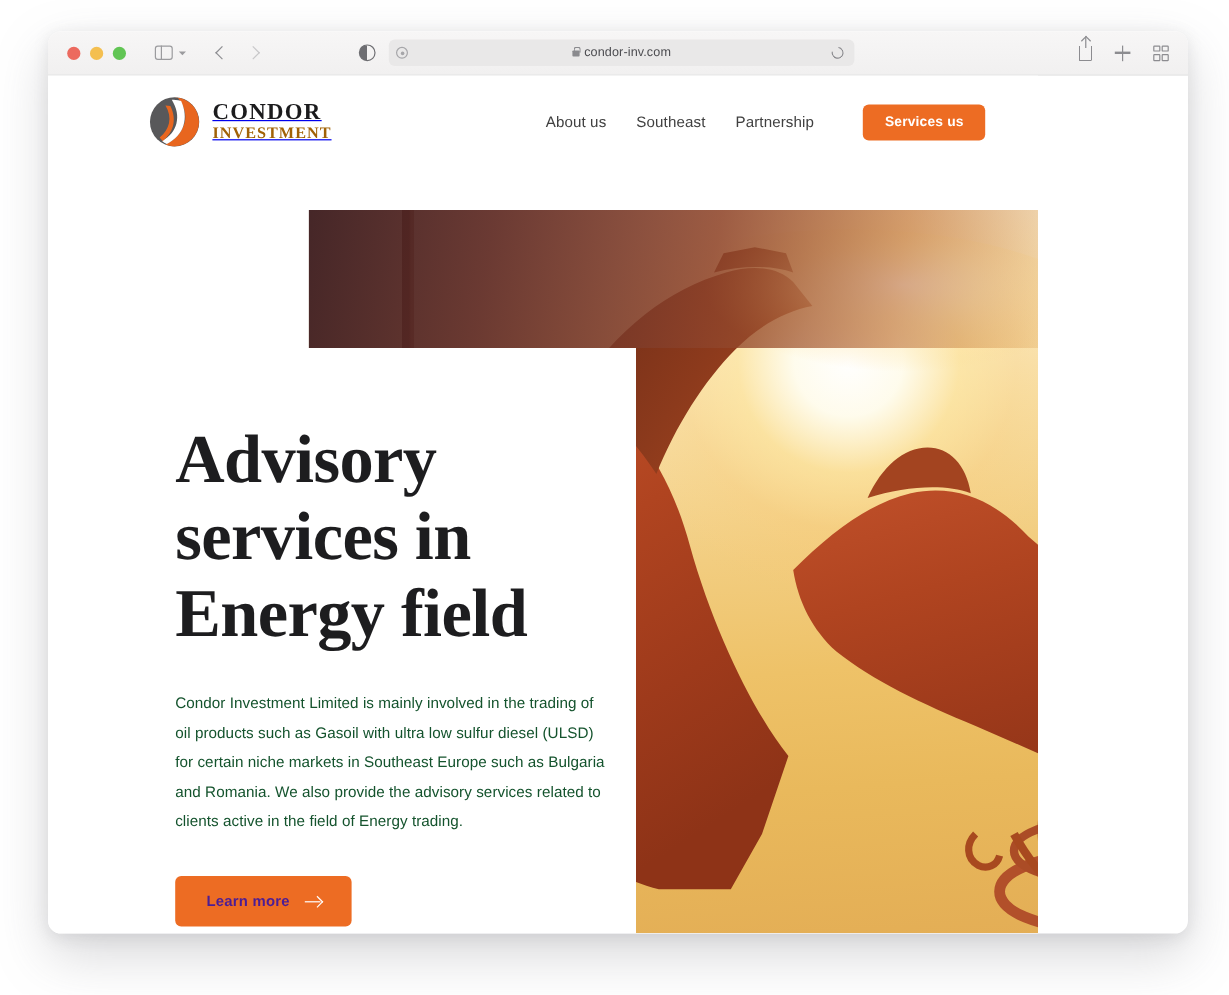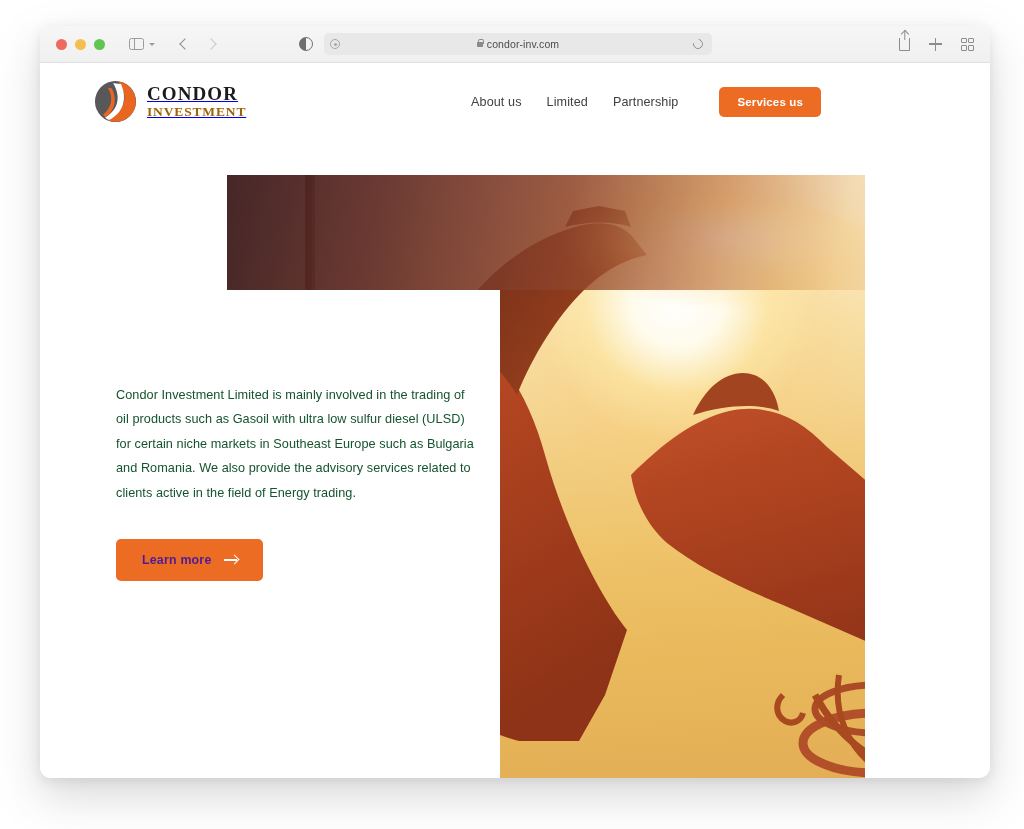"CONDOR" .page { padding-left: none -> 30px }
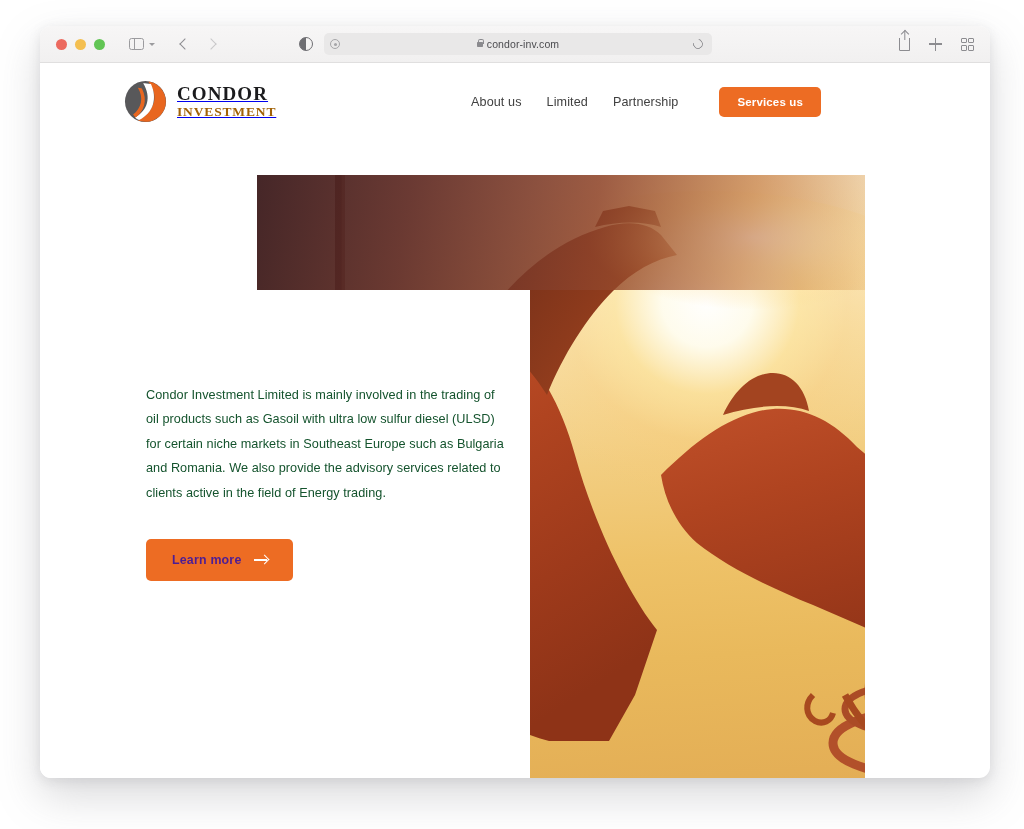"Limited" a.nav-link { text: Limited -> Southeast }
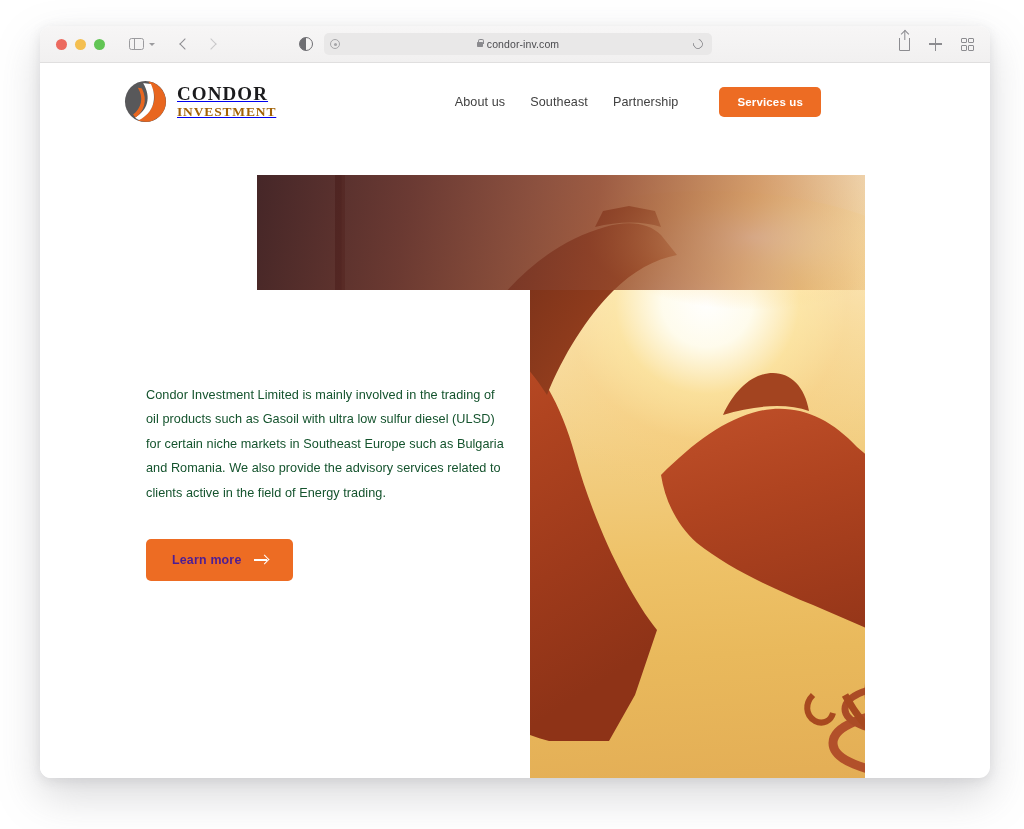"Advisory services in Energy field" h1.hero-title { html: none -> <h1>Advisory services in Energy field</h1> }
